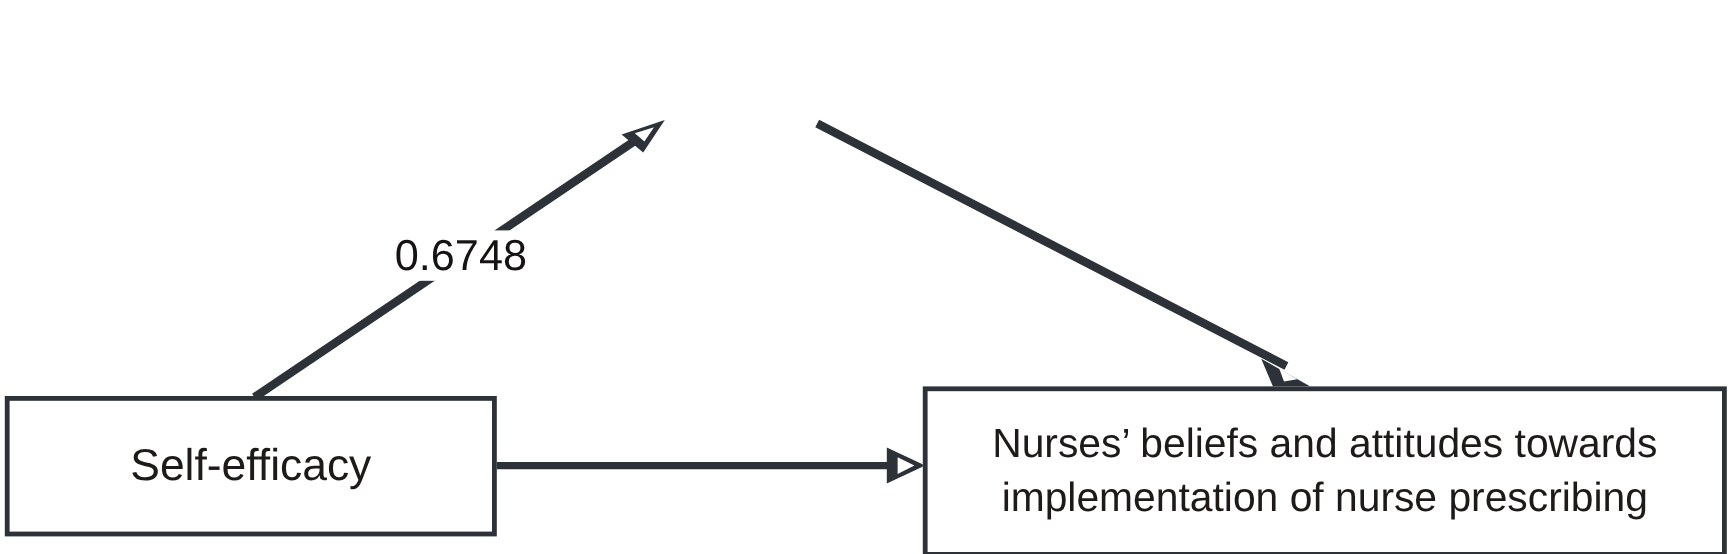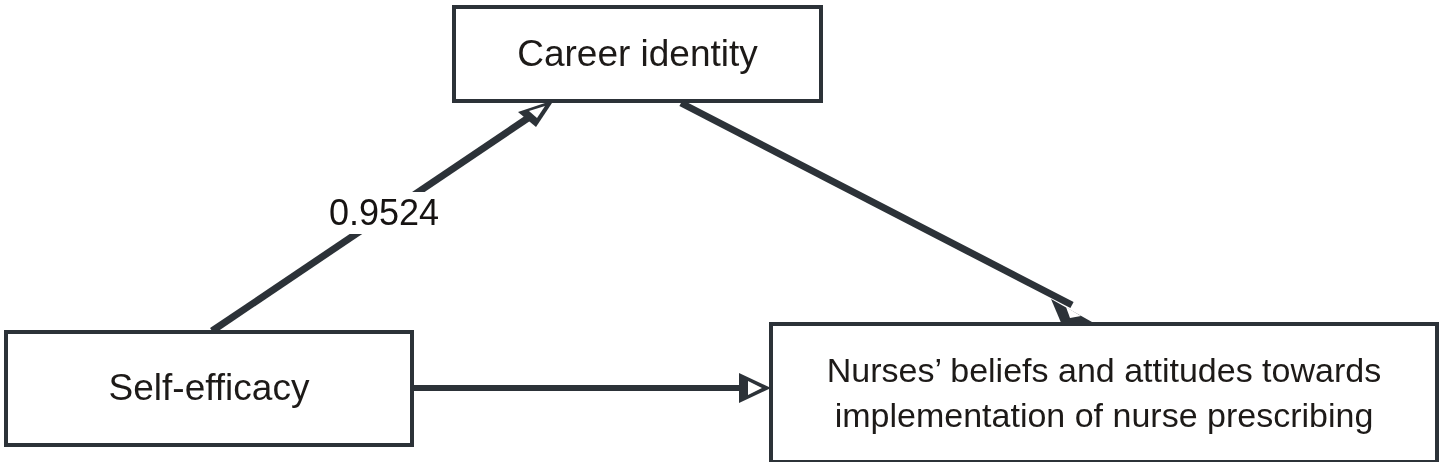"Career identity" div.node { html: <div> <span>Career identity</span> </div> -> none }
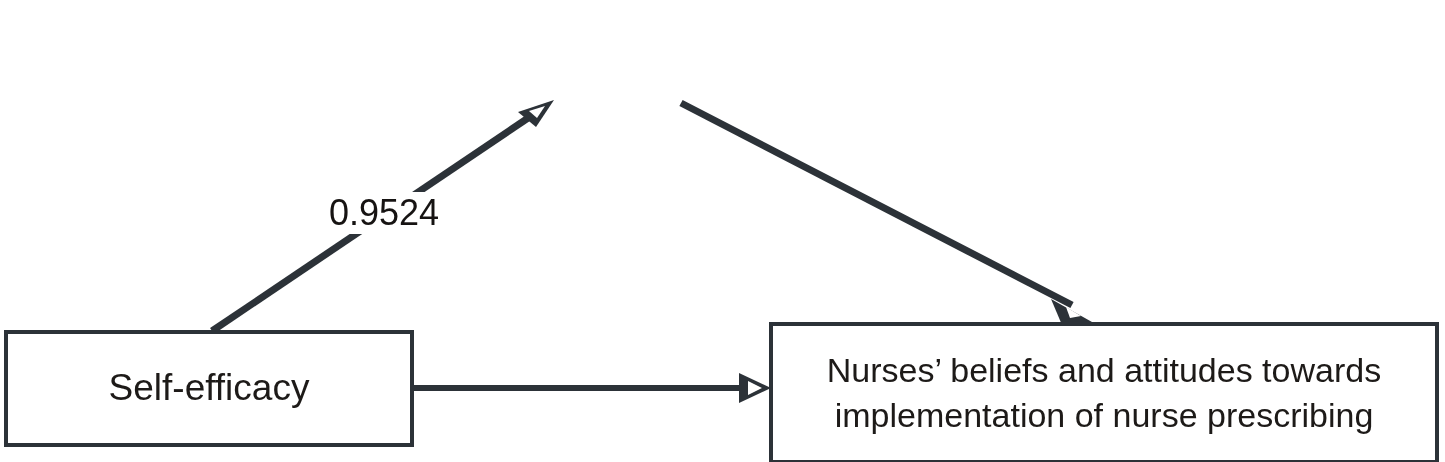"0.9524" div.edge-label { text: 0.9524 -> 0.6748 }
